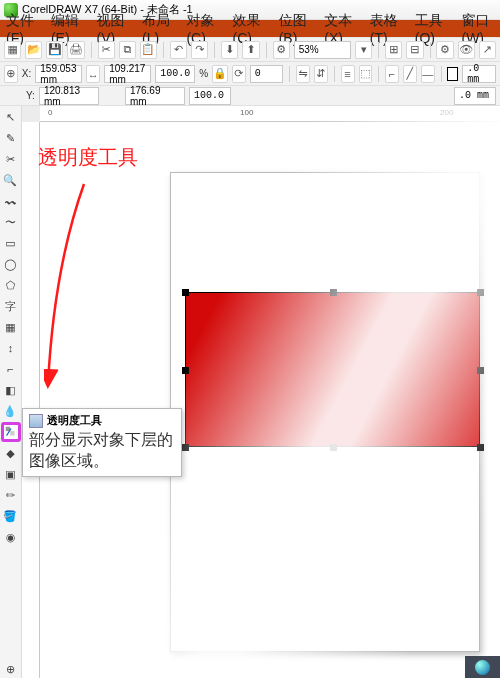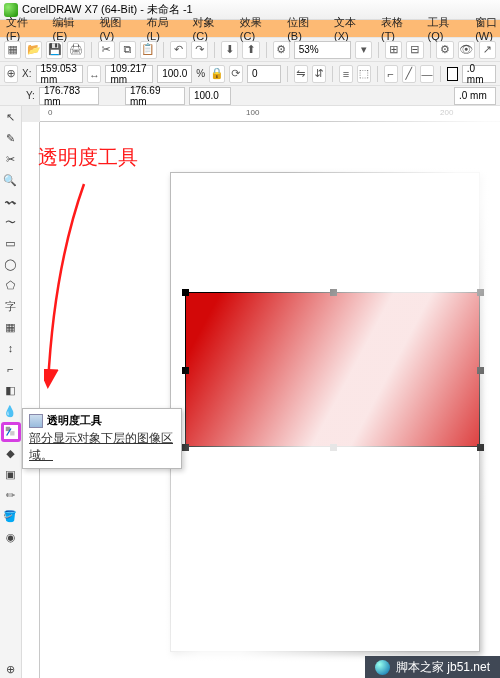"文件(F)" .menubar { background: #fdba74 -> #c2410c; font-size: 11px -> 14px; gap: 24px -> 10px }
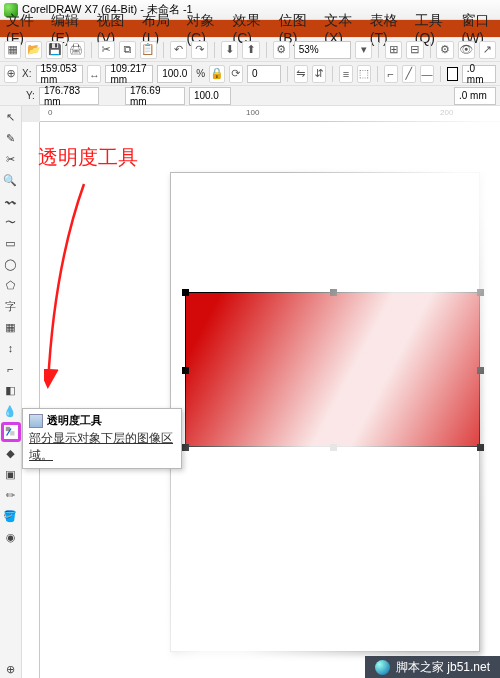"100.0" .tb-field.sm { font-family: none -> Liberation Mono, monospace }
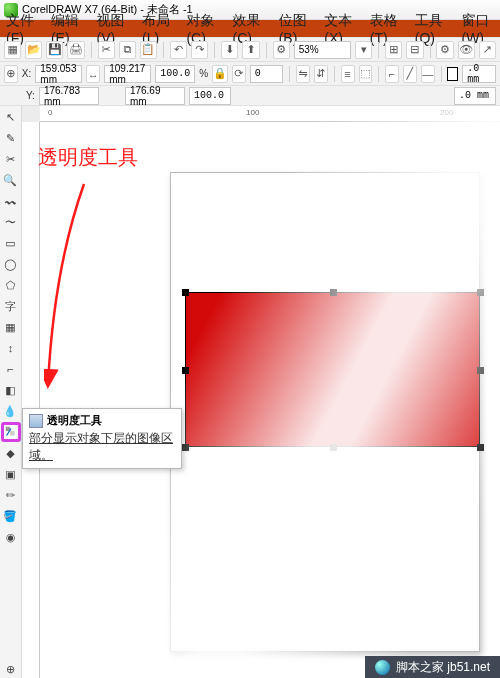"176.783 mm" div.tb-field { text: 176.783 -> 120.813 }
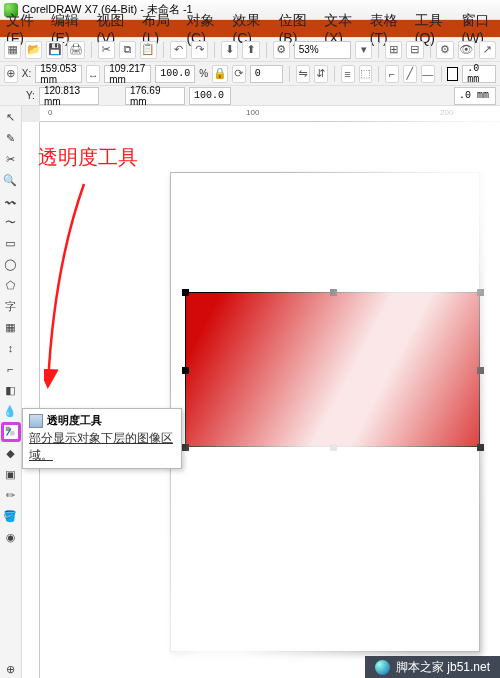"100" span.rtick { left: 206px -> 200px }
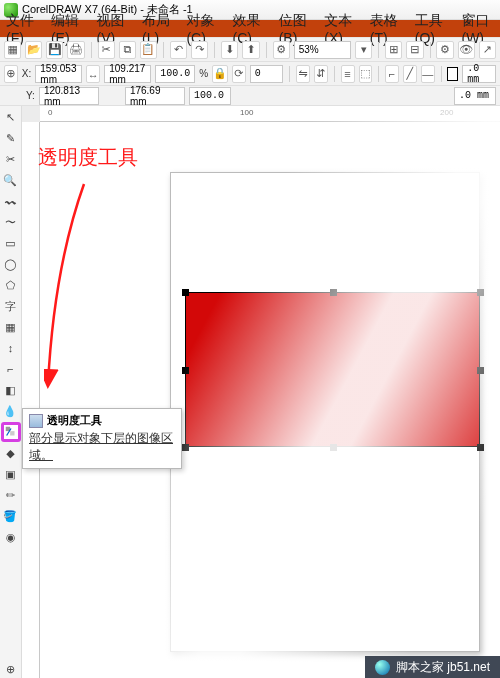"部分显示对象下层的图像区域。" .tooltip .tdesc { font-size: 12px -> 16px; text-decoration: underline -> none }
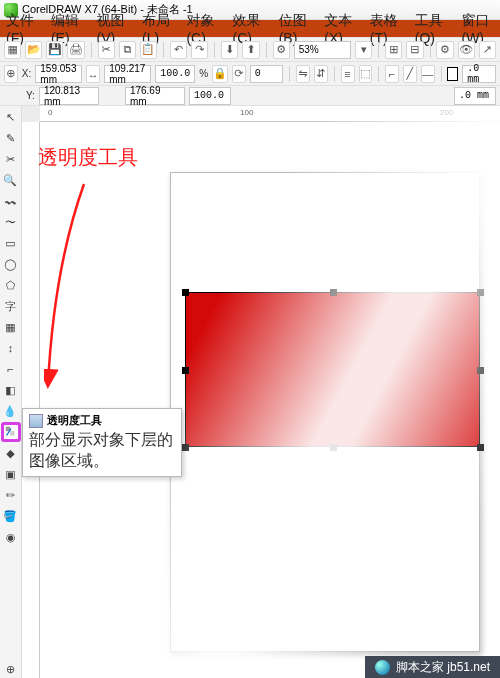"脚本之家 jb51.net" span { html: <span>脚本之家 jb51.net</span> -> none }
